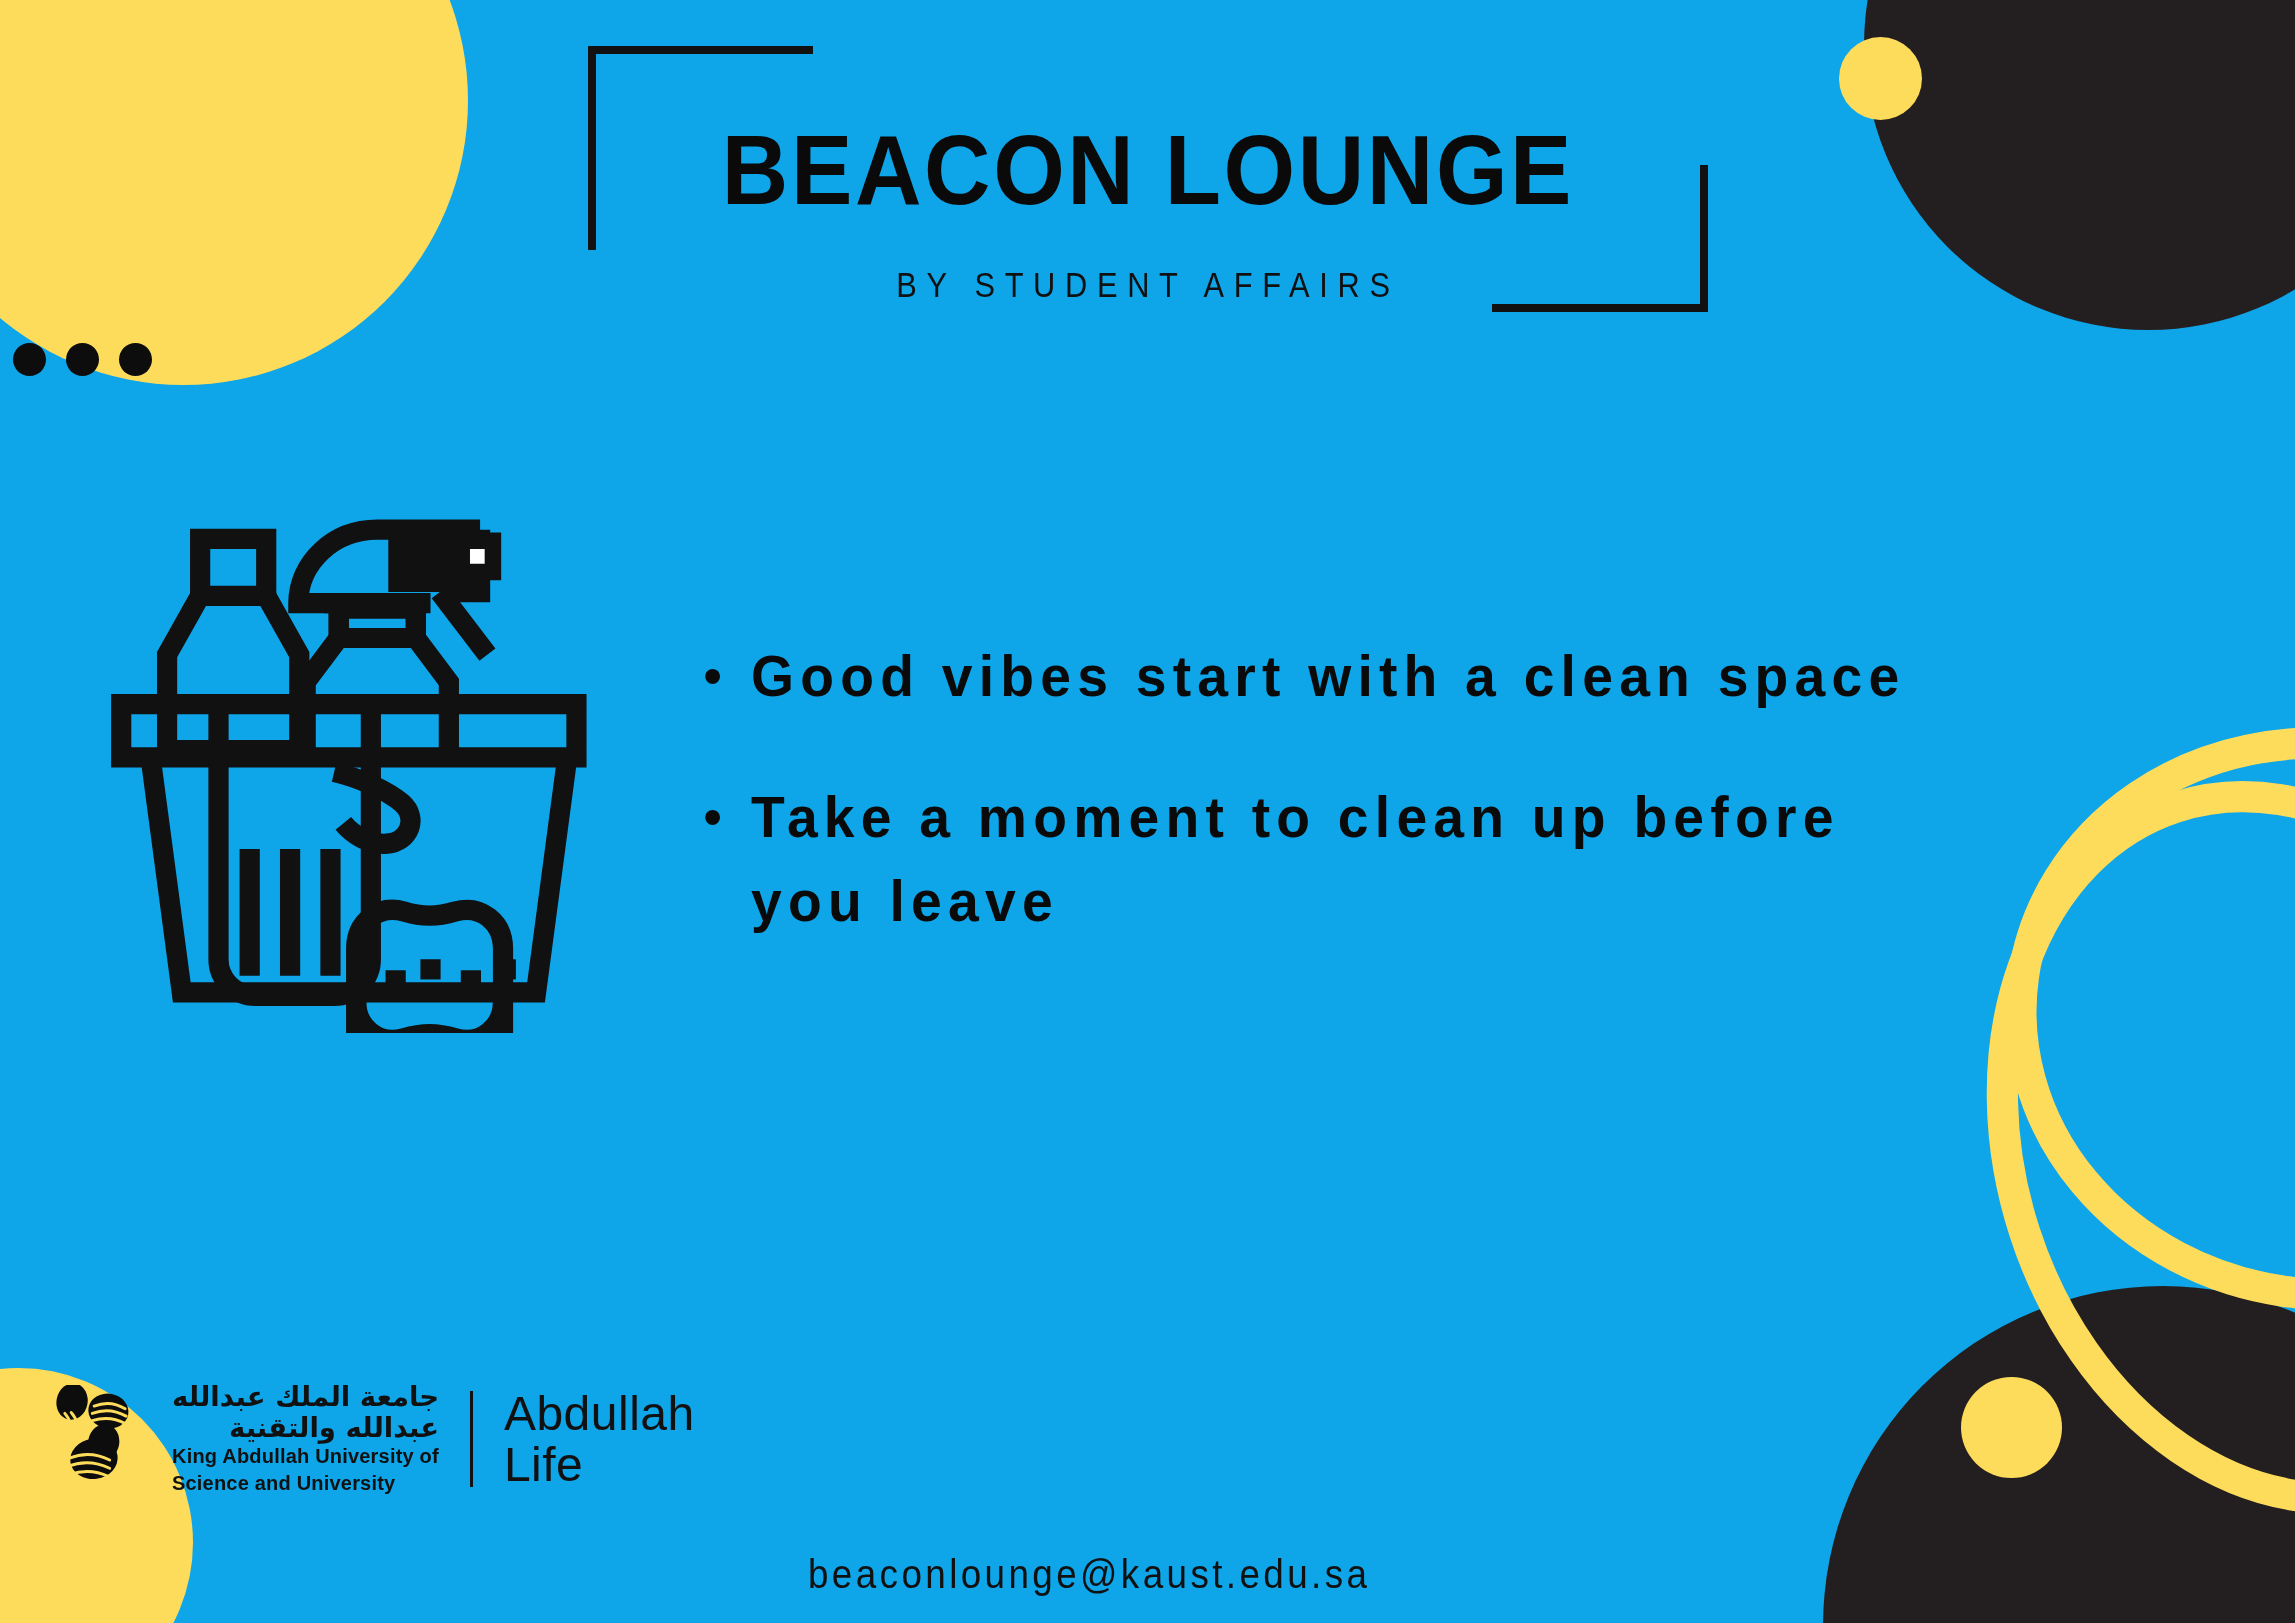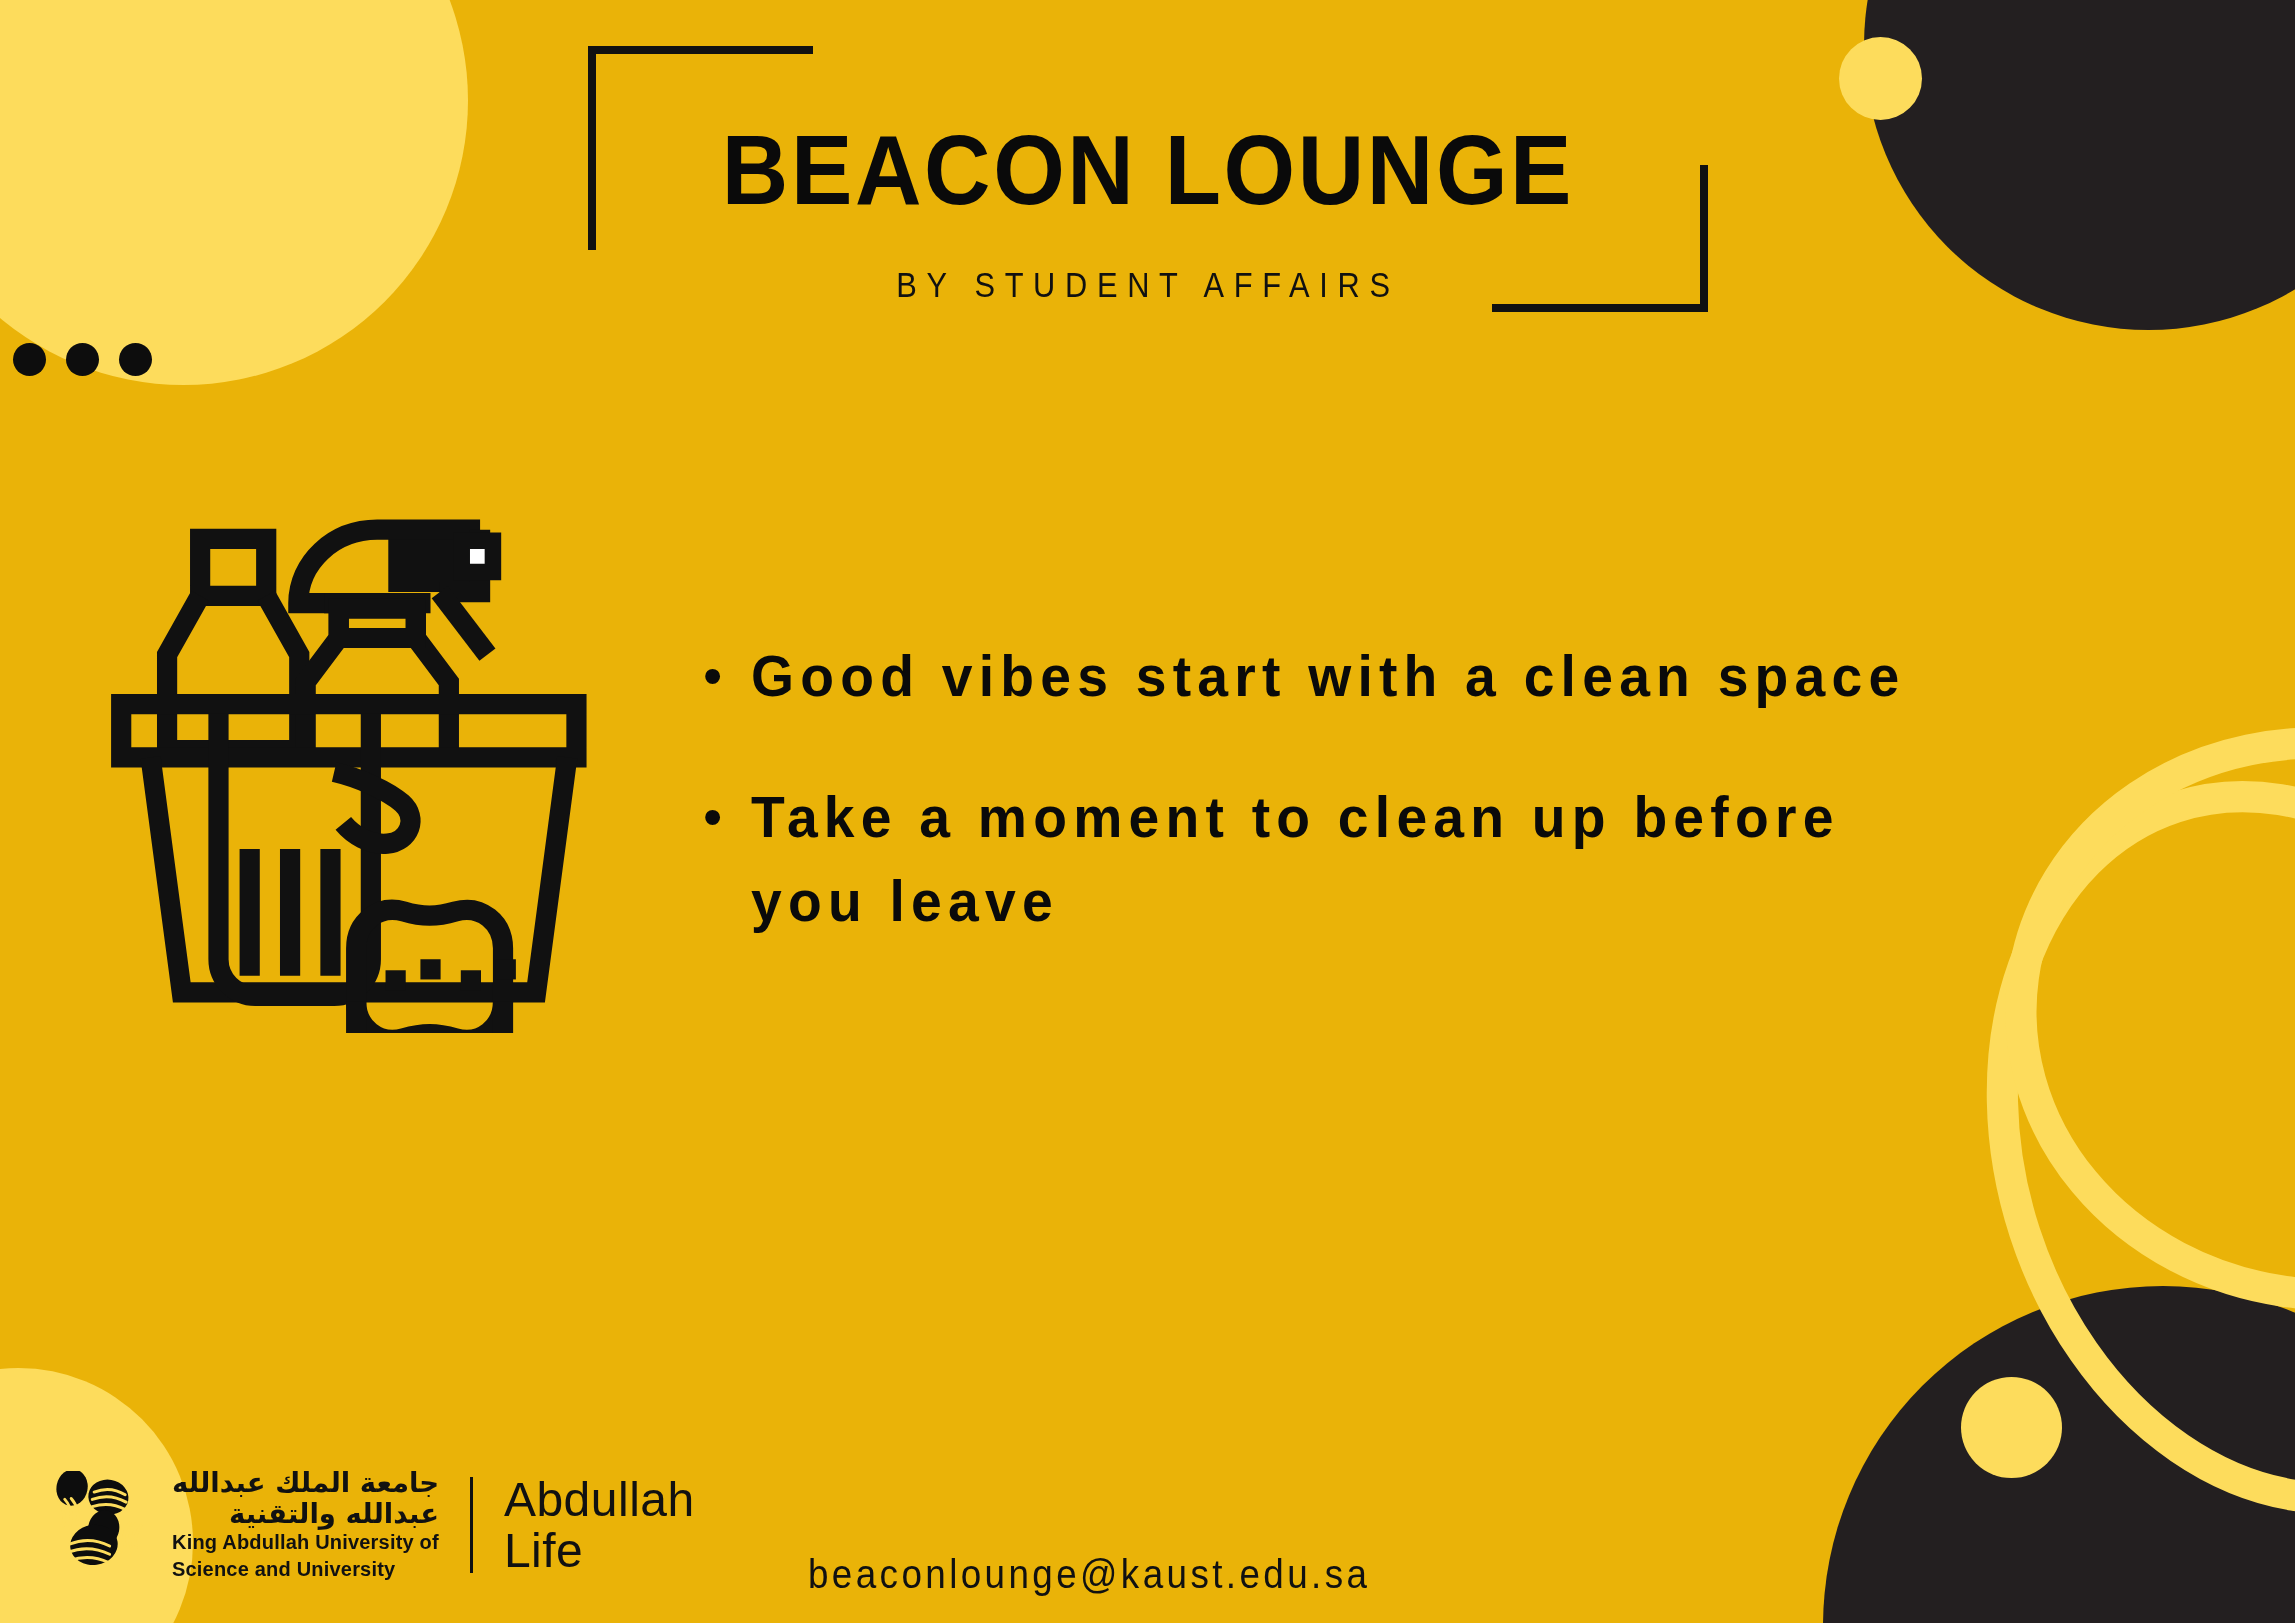"BEACON LOUNGE" #poster { background: #eab308 -> #0ea5e9 }
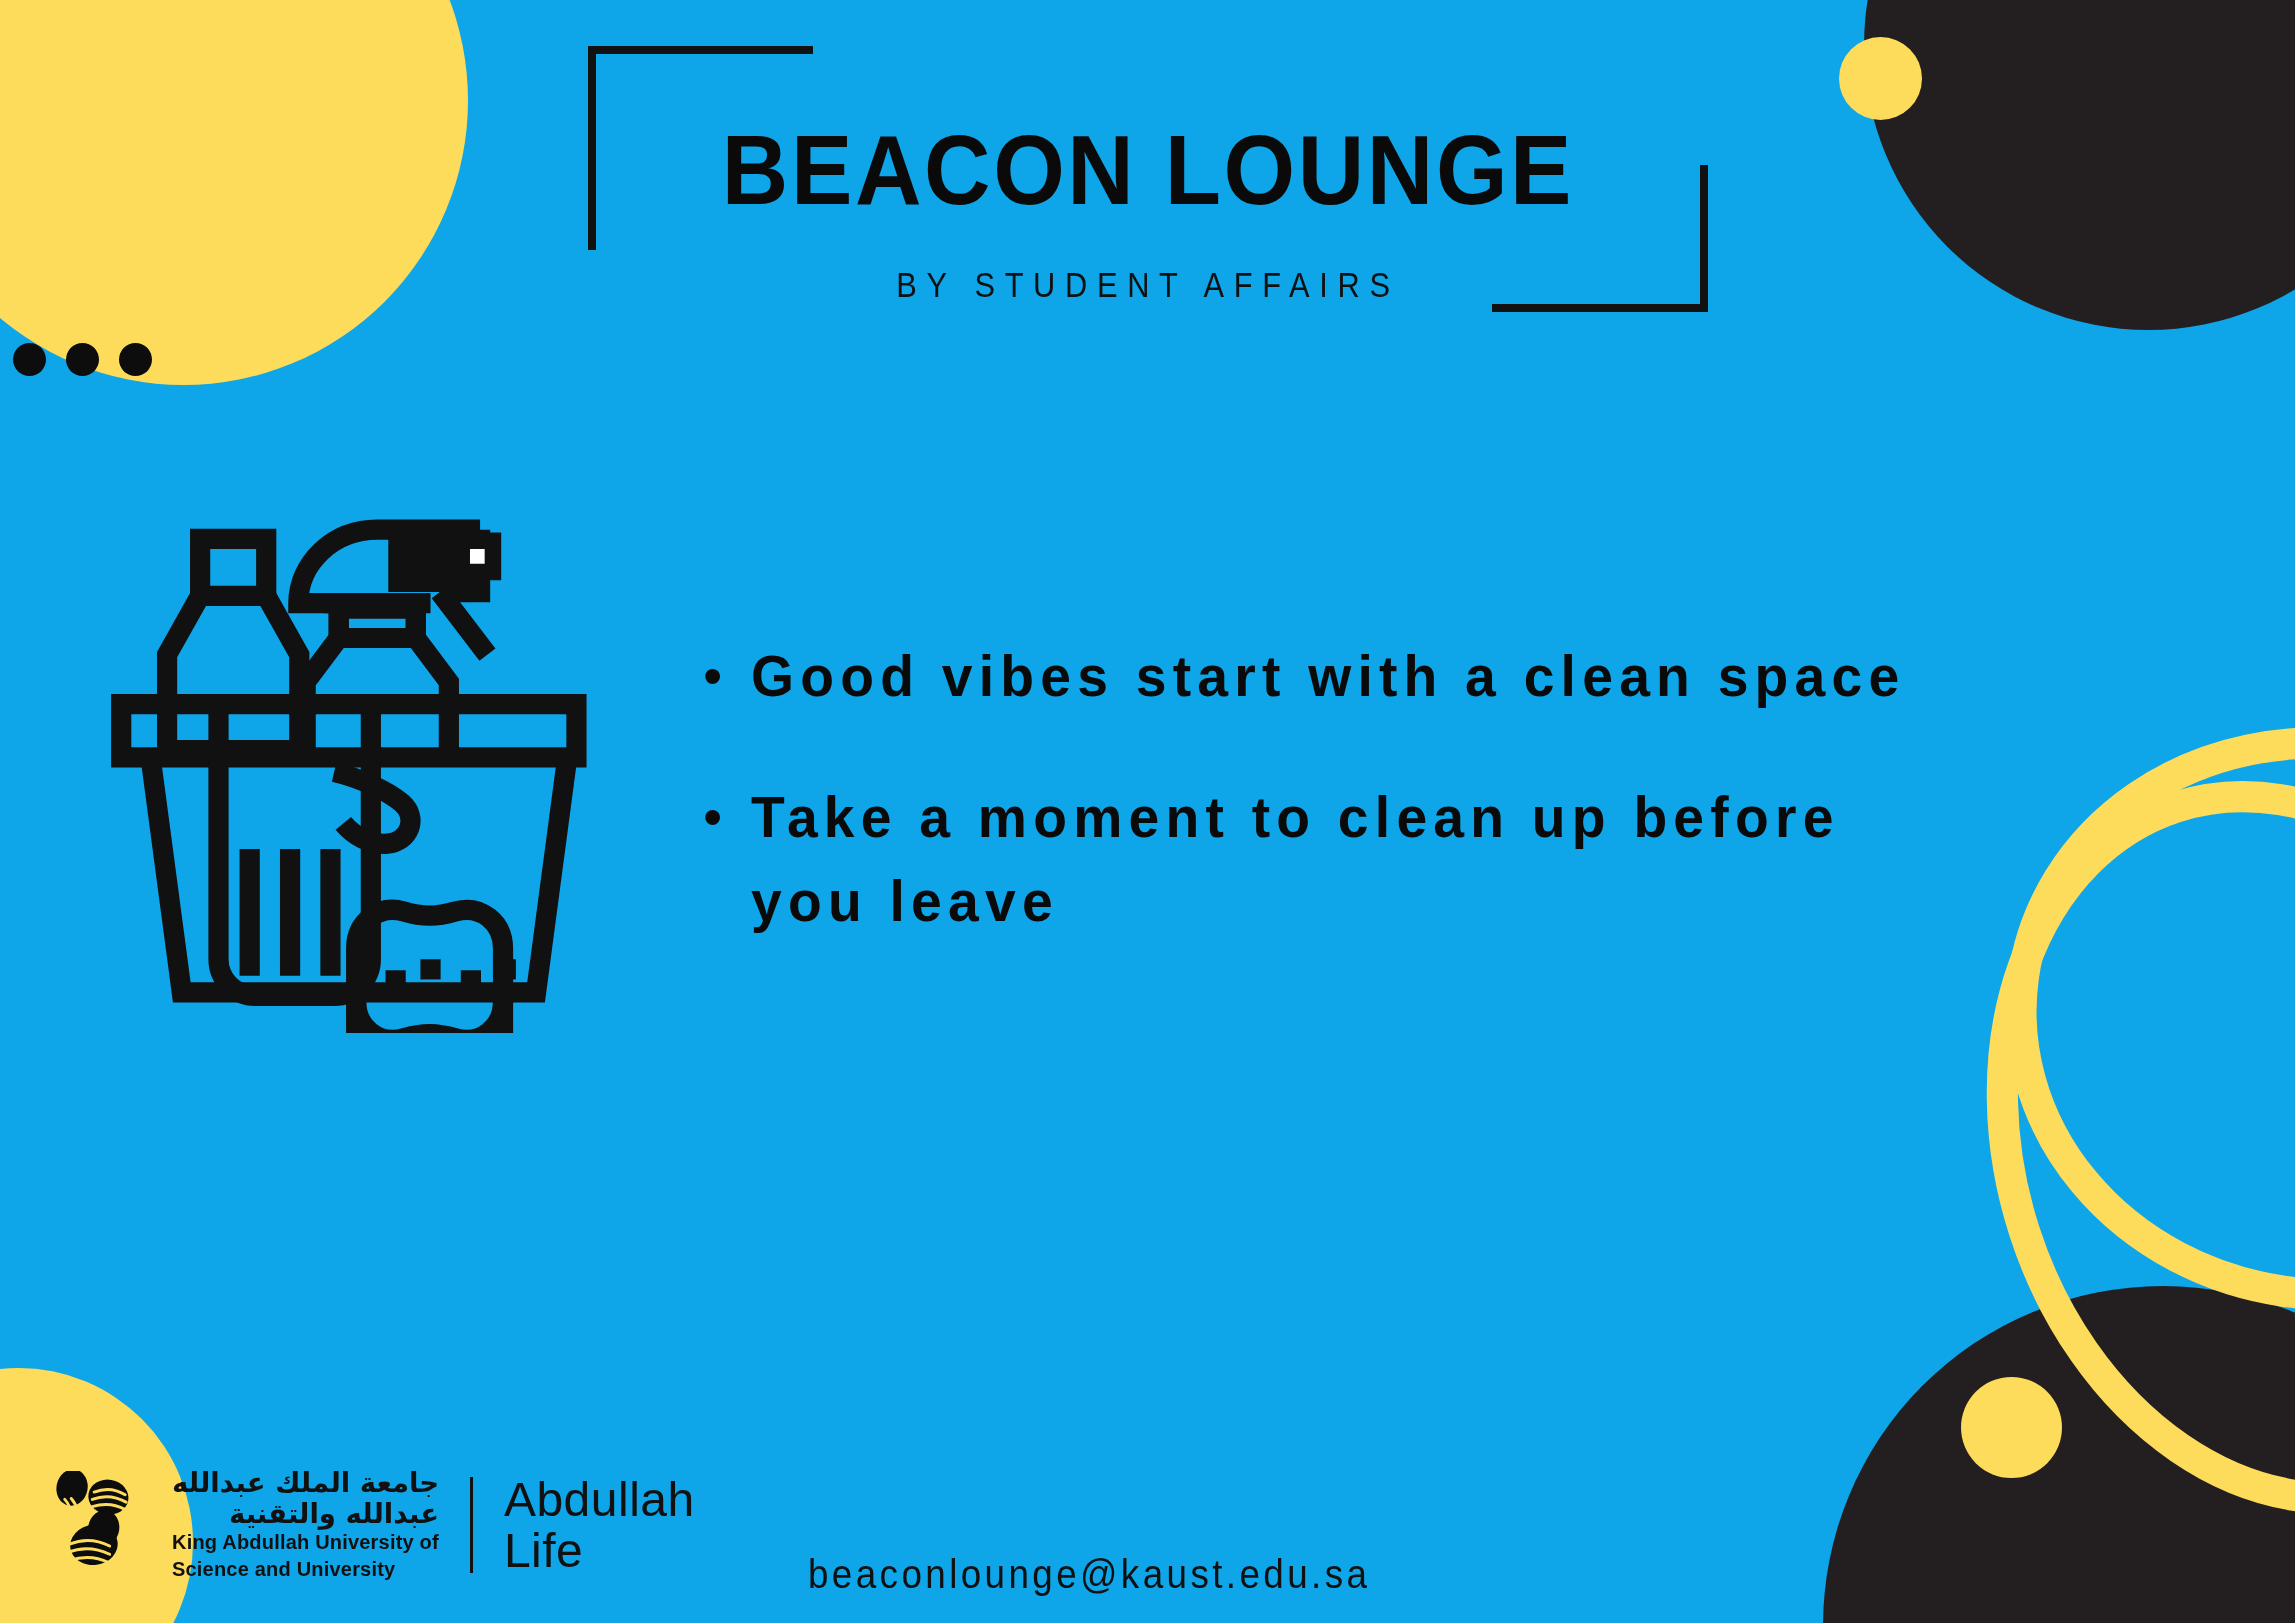"جامعة الملك عبدالله" #kaust-logo { top: 1465px -> 1379px }
